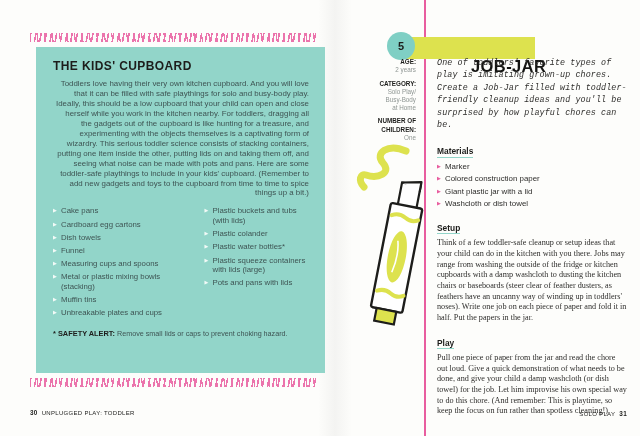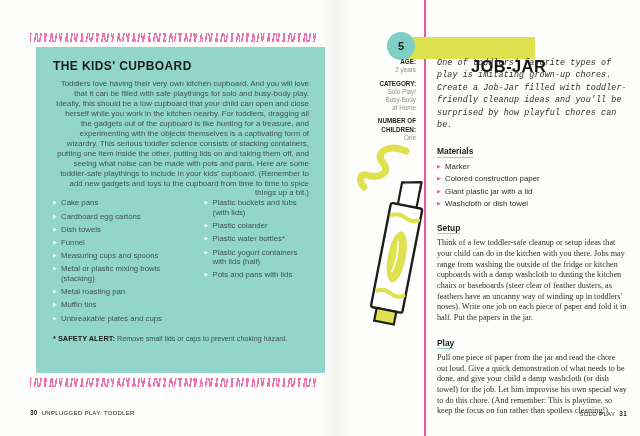"Cake pans" .cupboard-lists { margin-top: none -> 8px }
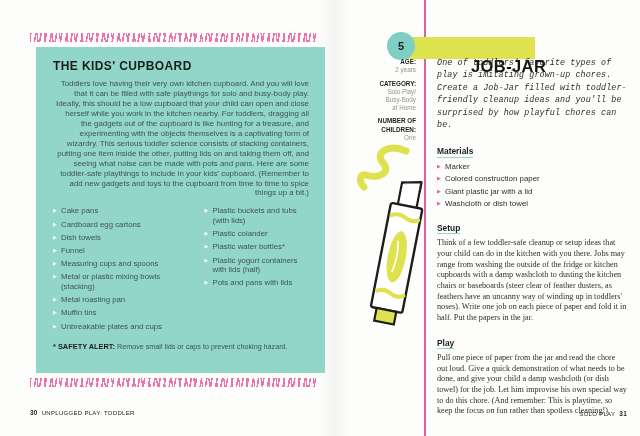"Plastic yogurt containers with lids" span.txt { text: yogurt containers with lids (half -> squeeze containers with lids (large }
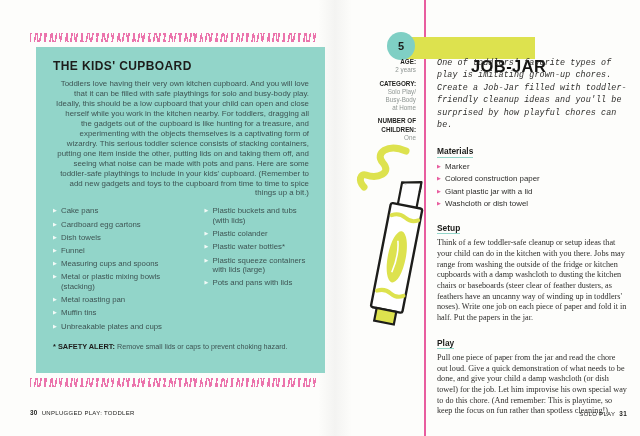"Metal roasting pan" div.cup-item { html: <div> <span>▶</span> <span>Metal roasting pan</span> </div> -> none }
